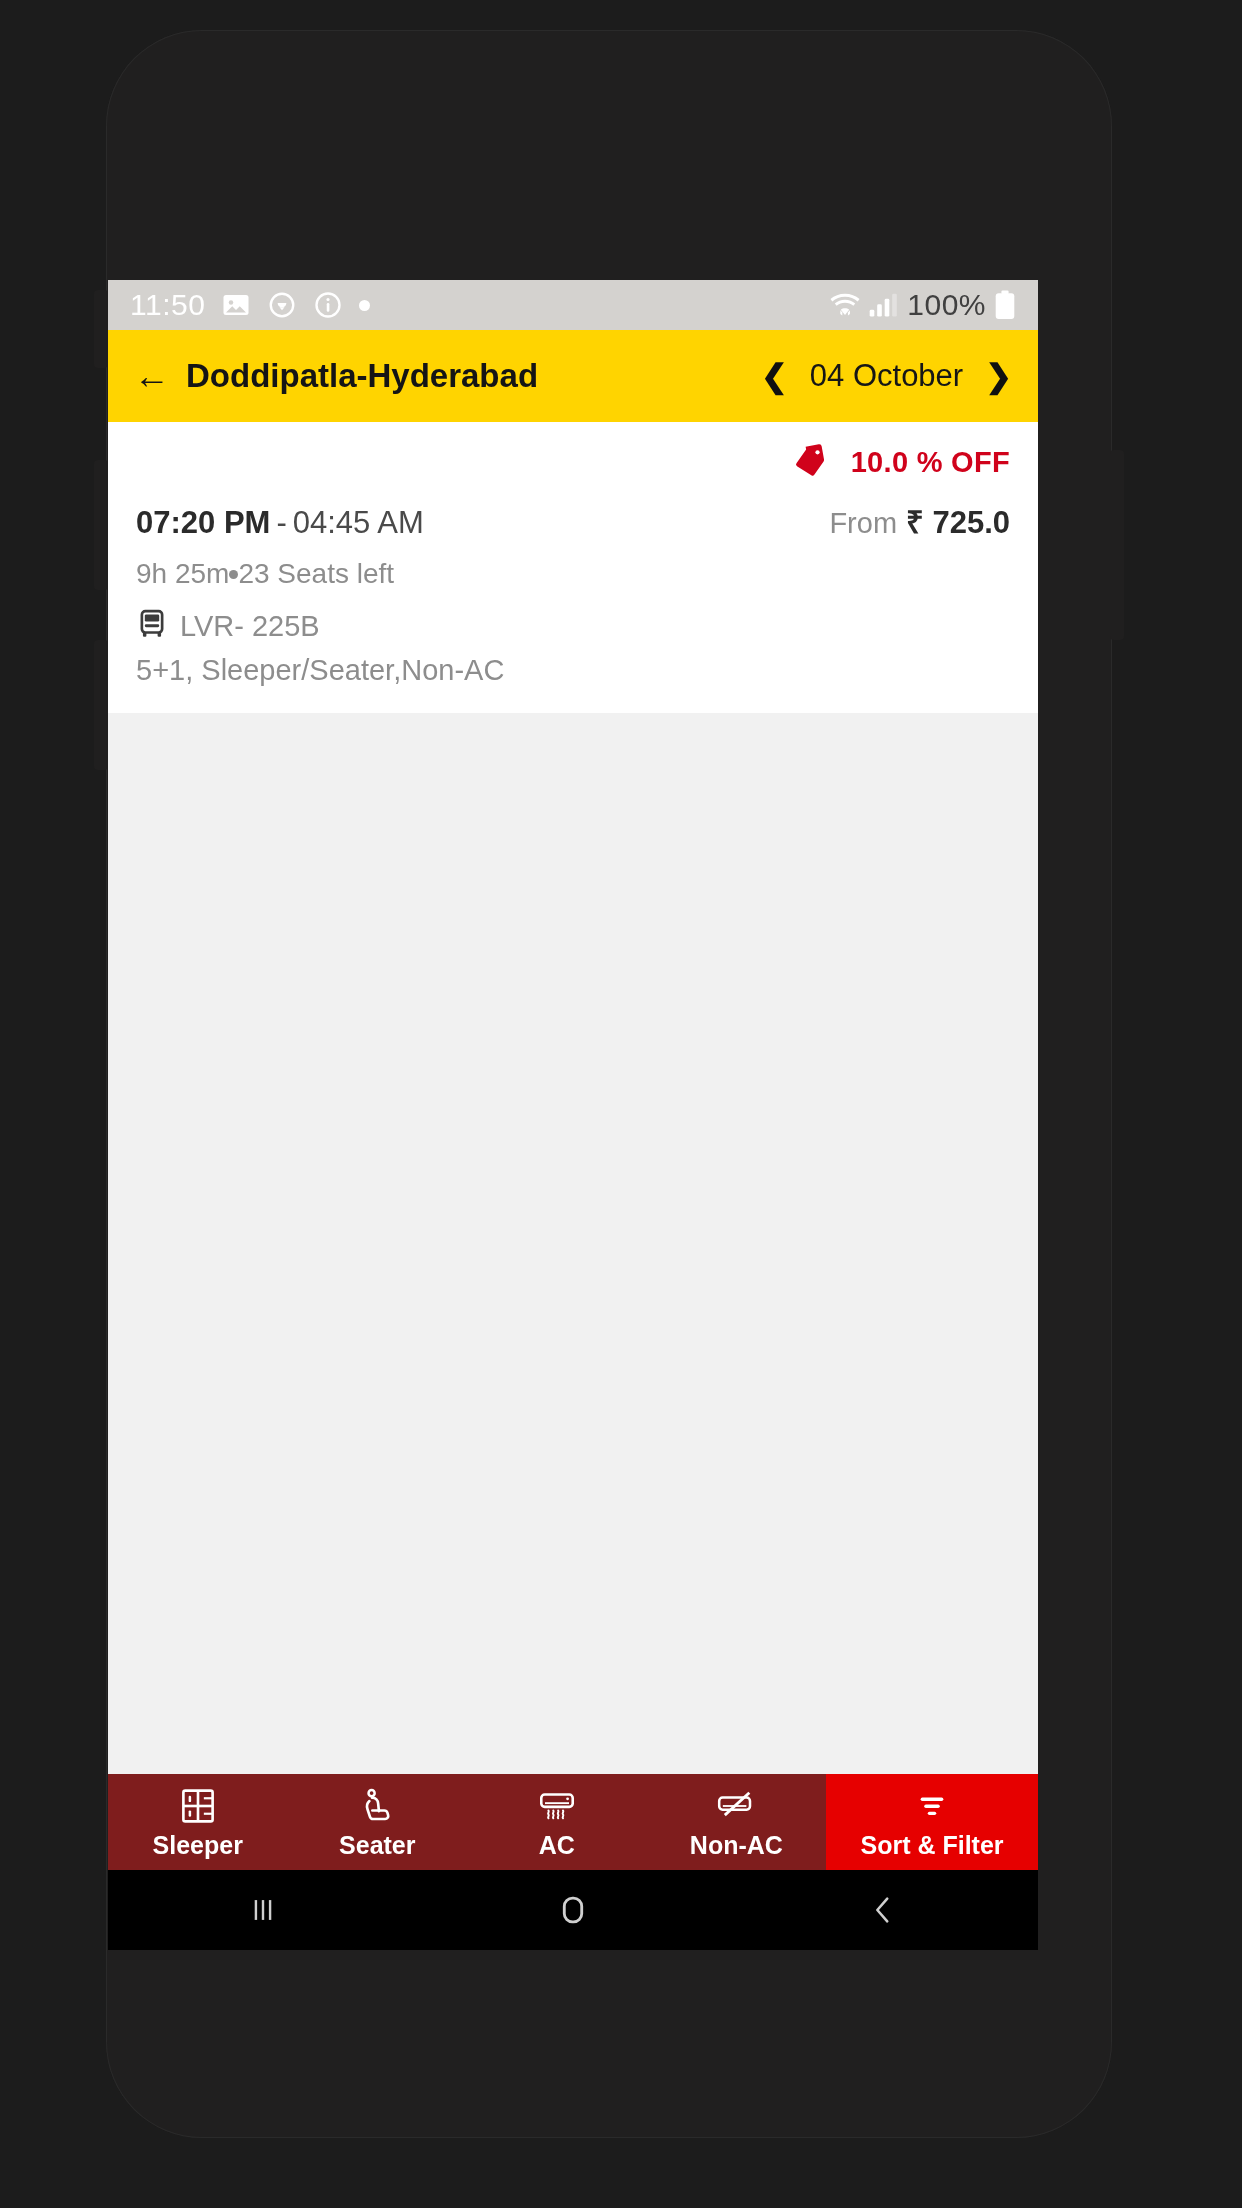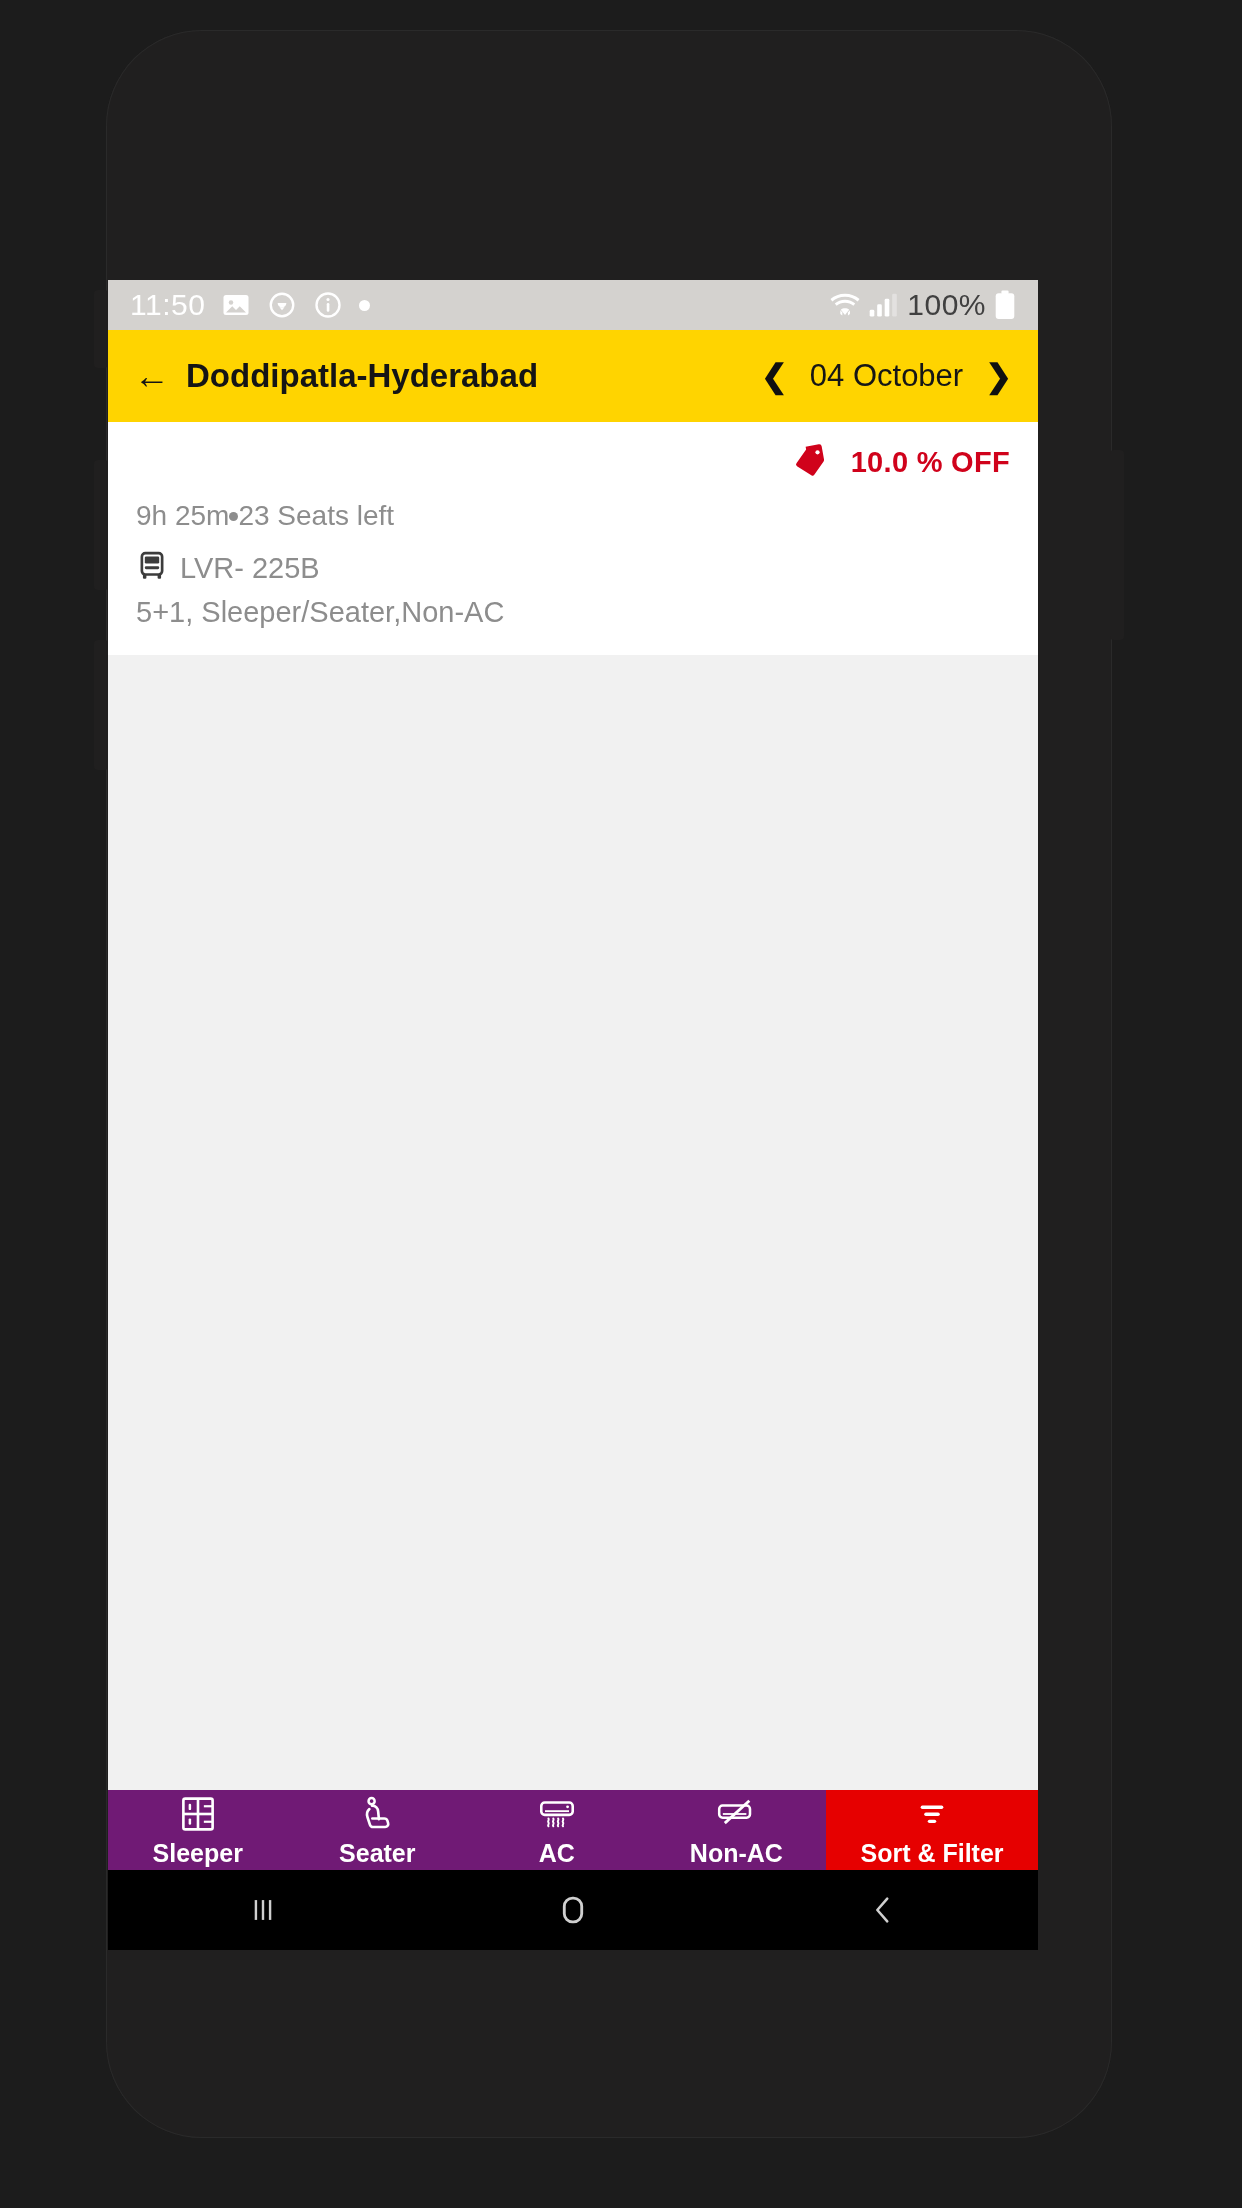"07:20 PM" div { html: none -> <div> <span>07:20 PM</span> <span>-</span> <span>04:45 AM</span> <span> <span>From</span> <span>₹ 725.0</span> </span> </div> }
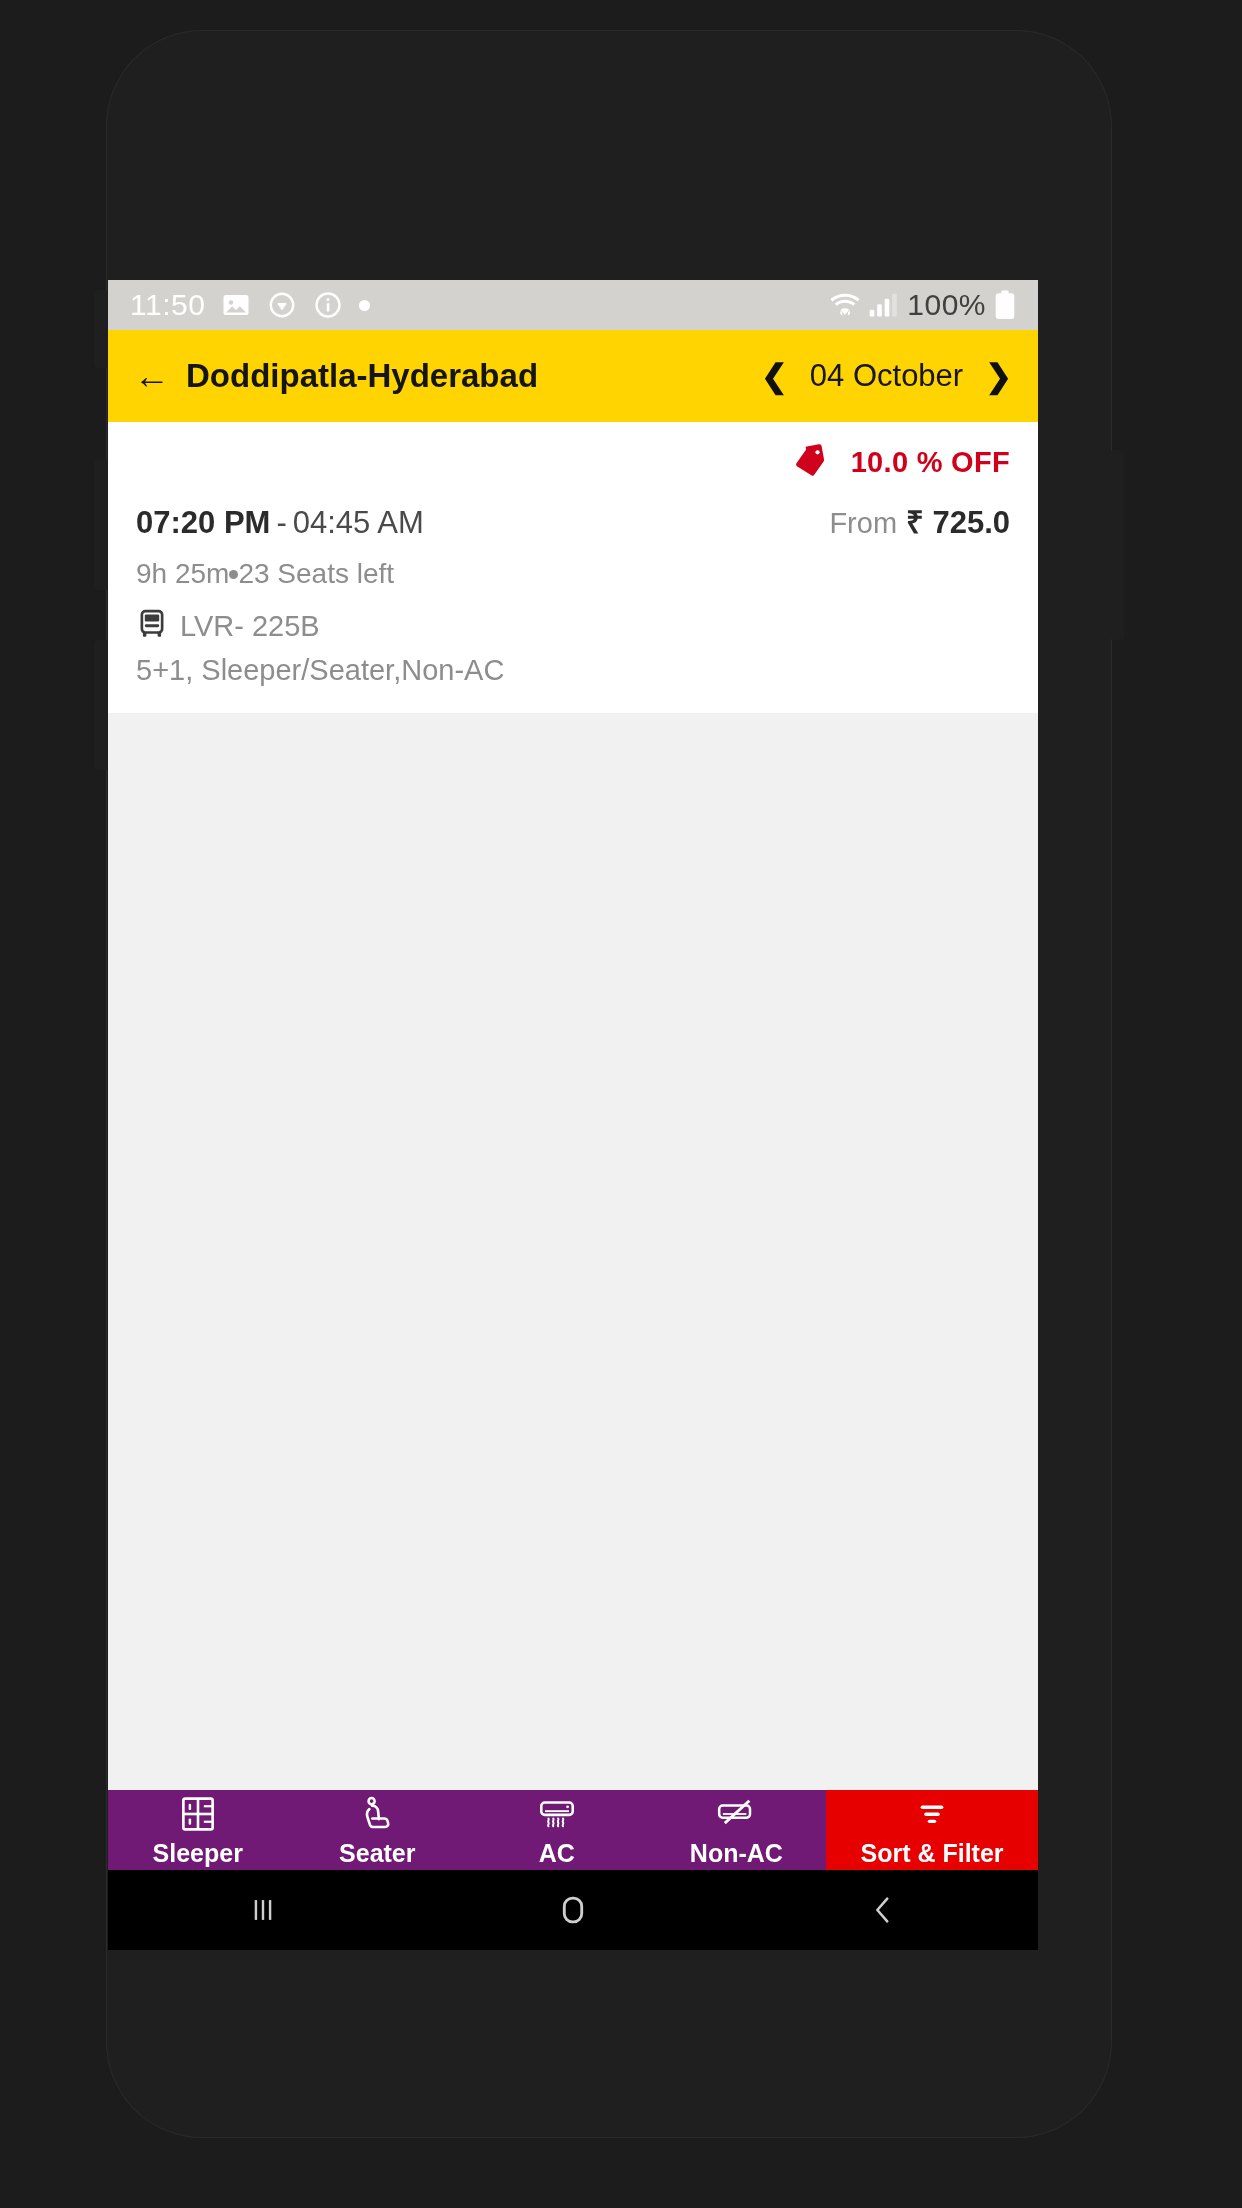"Sleeper" #filter-bar { background: #701a75 -> #7f1d1d; height: 80px -> 96px }
